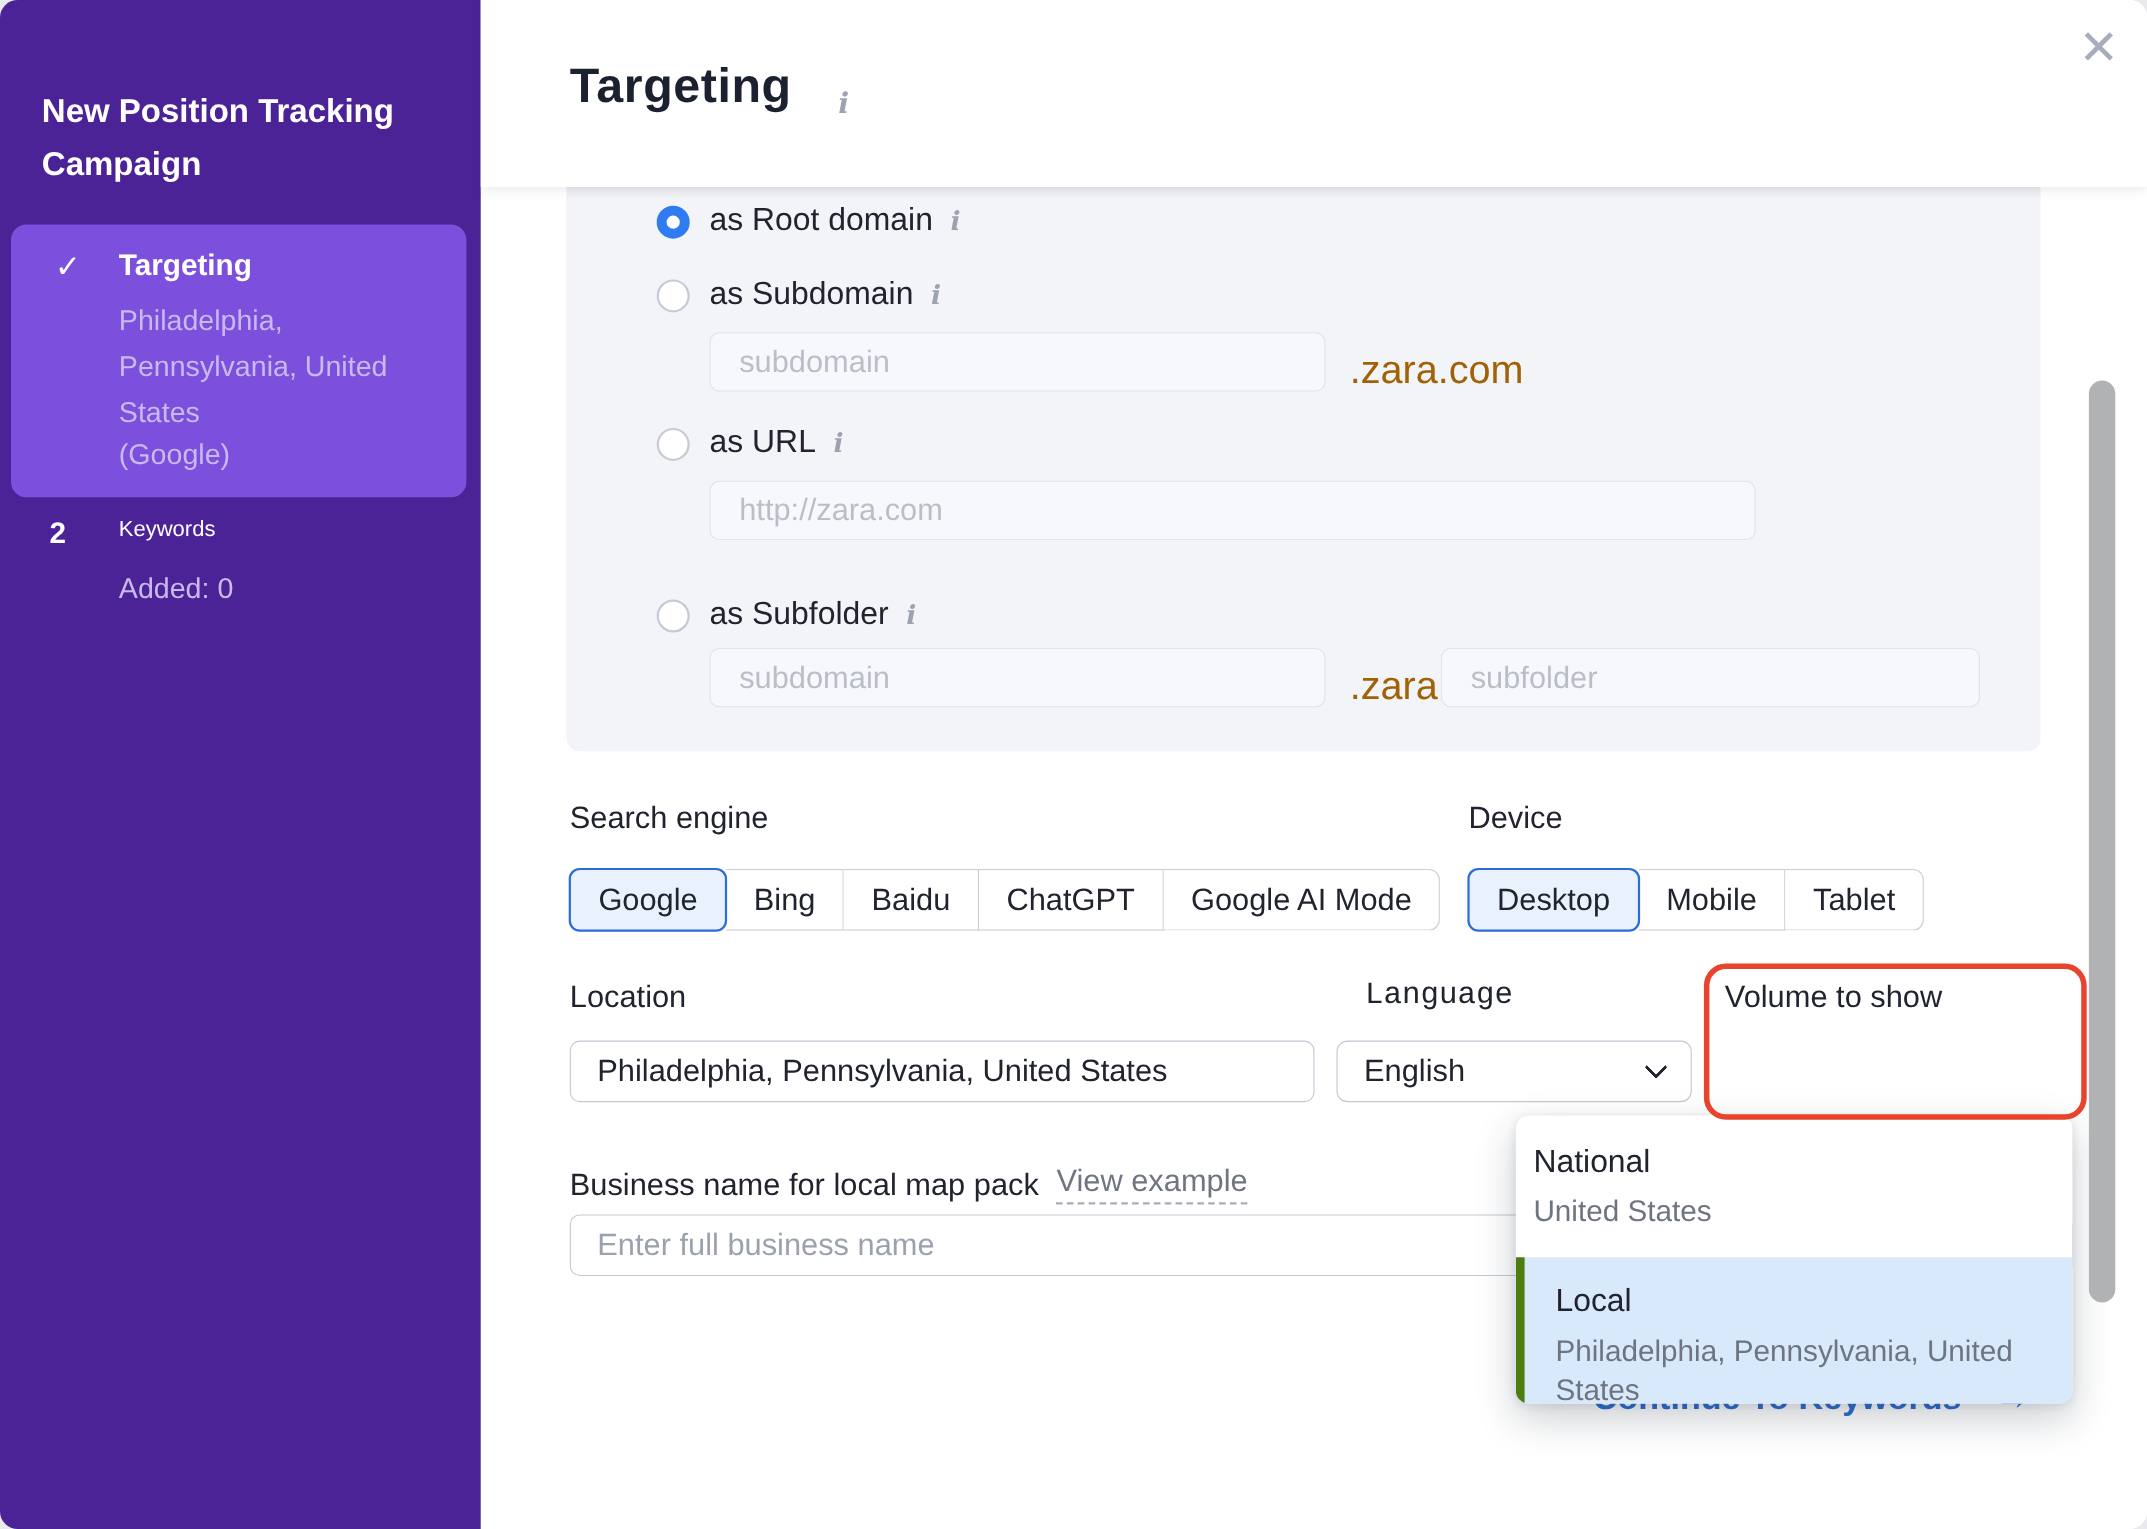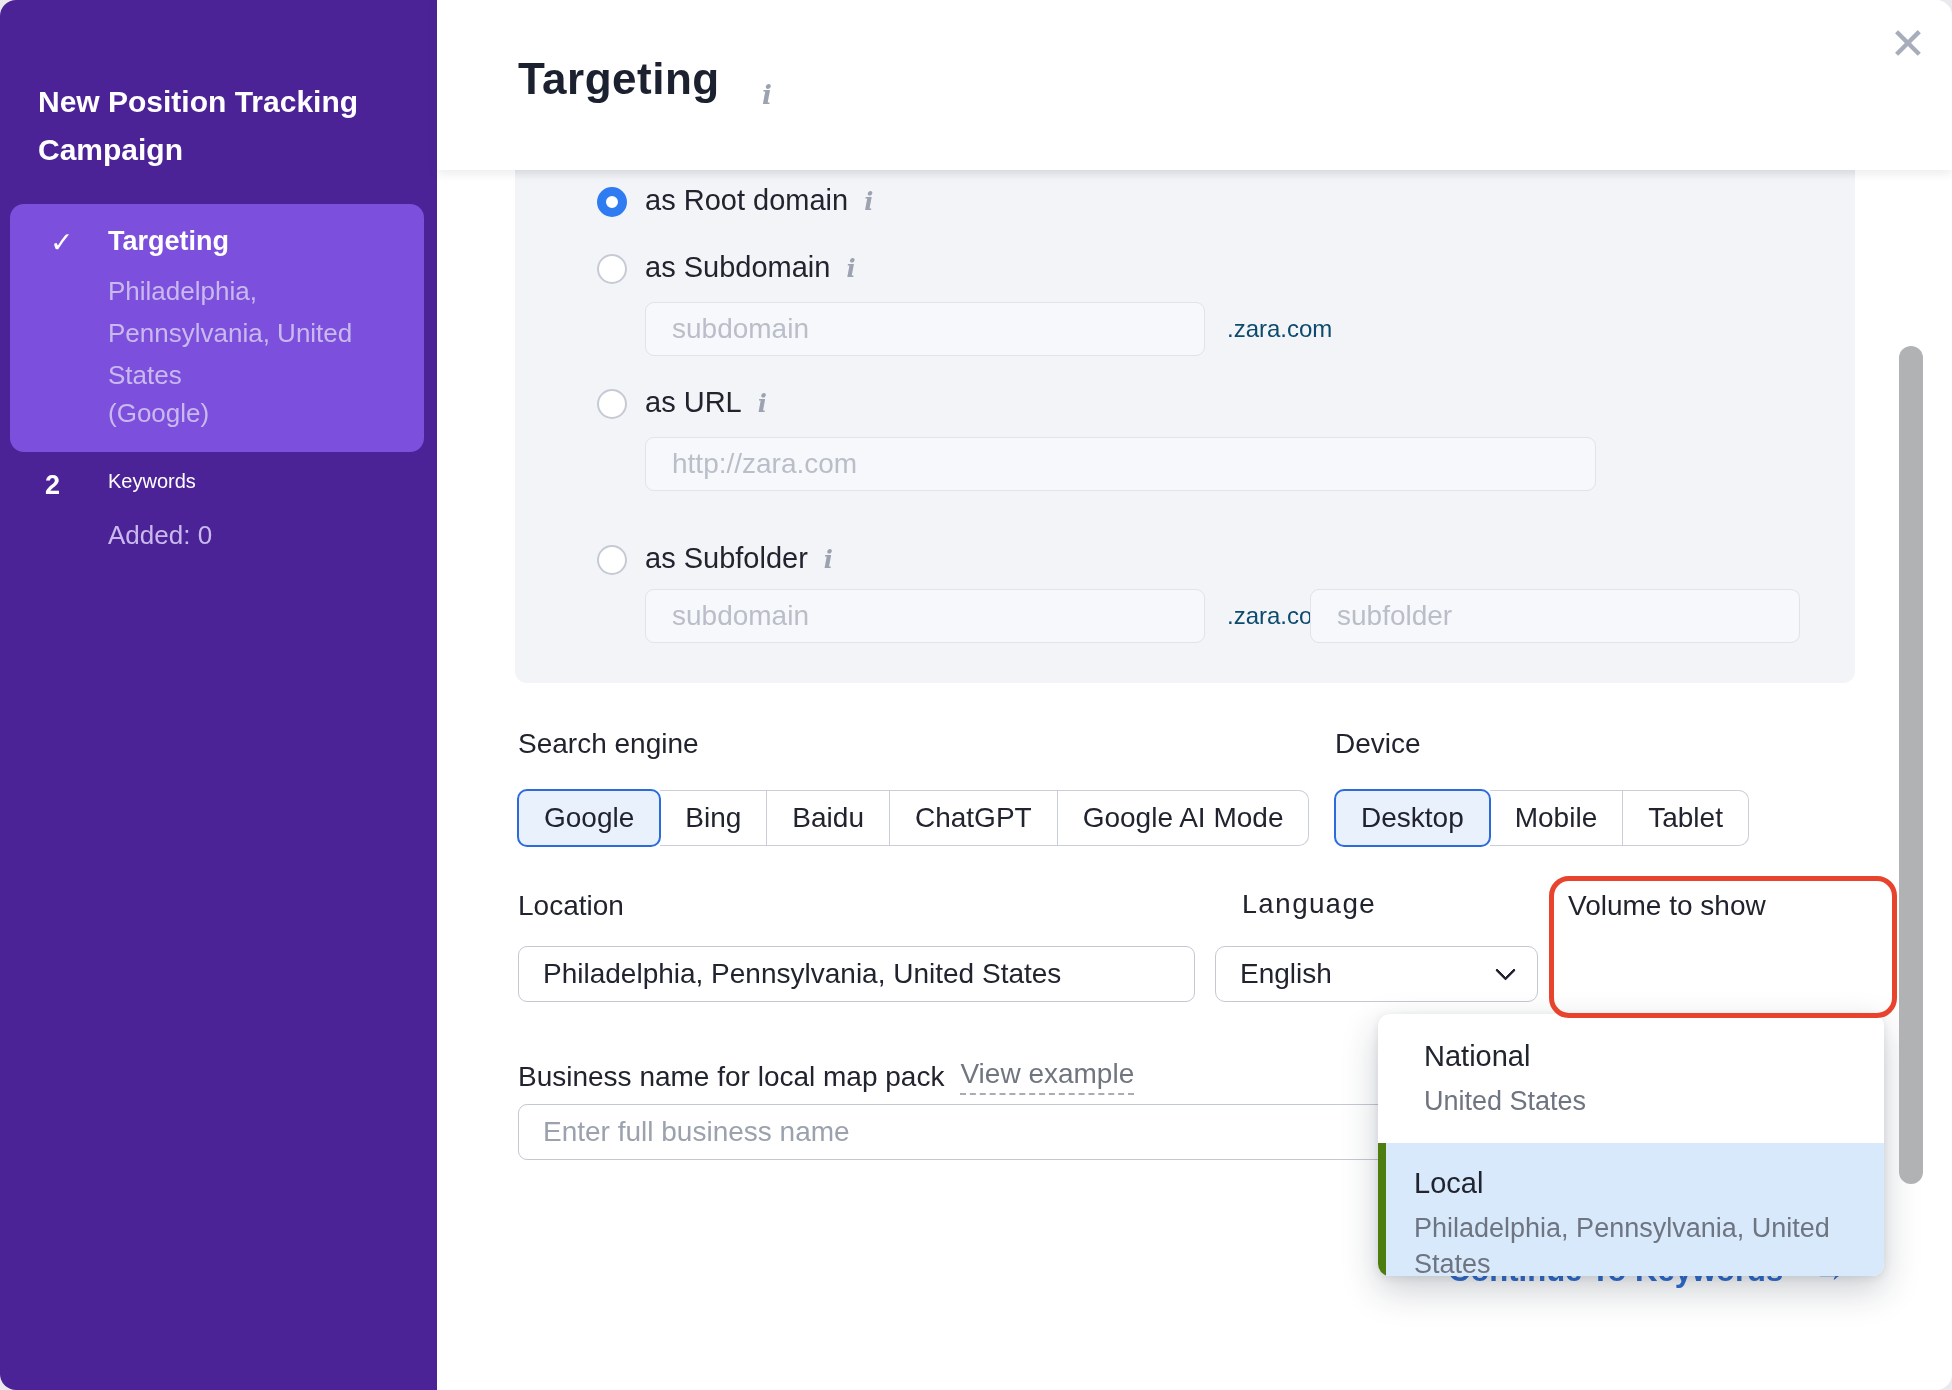".zara.com" .suffix { color: #0c4a6e -> #a16207; font-size: 24px -> 36px }
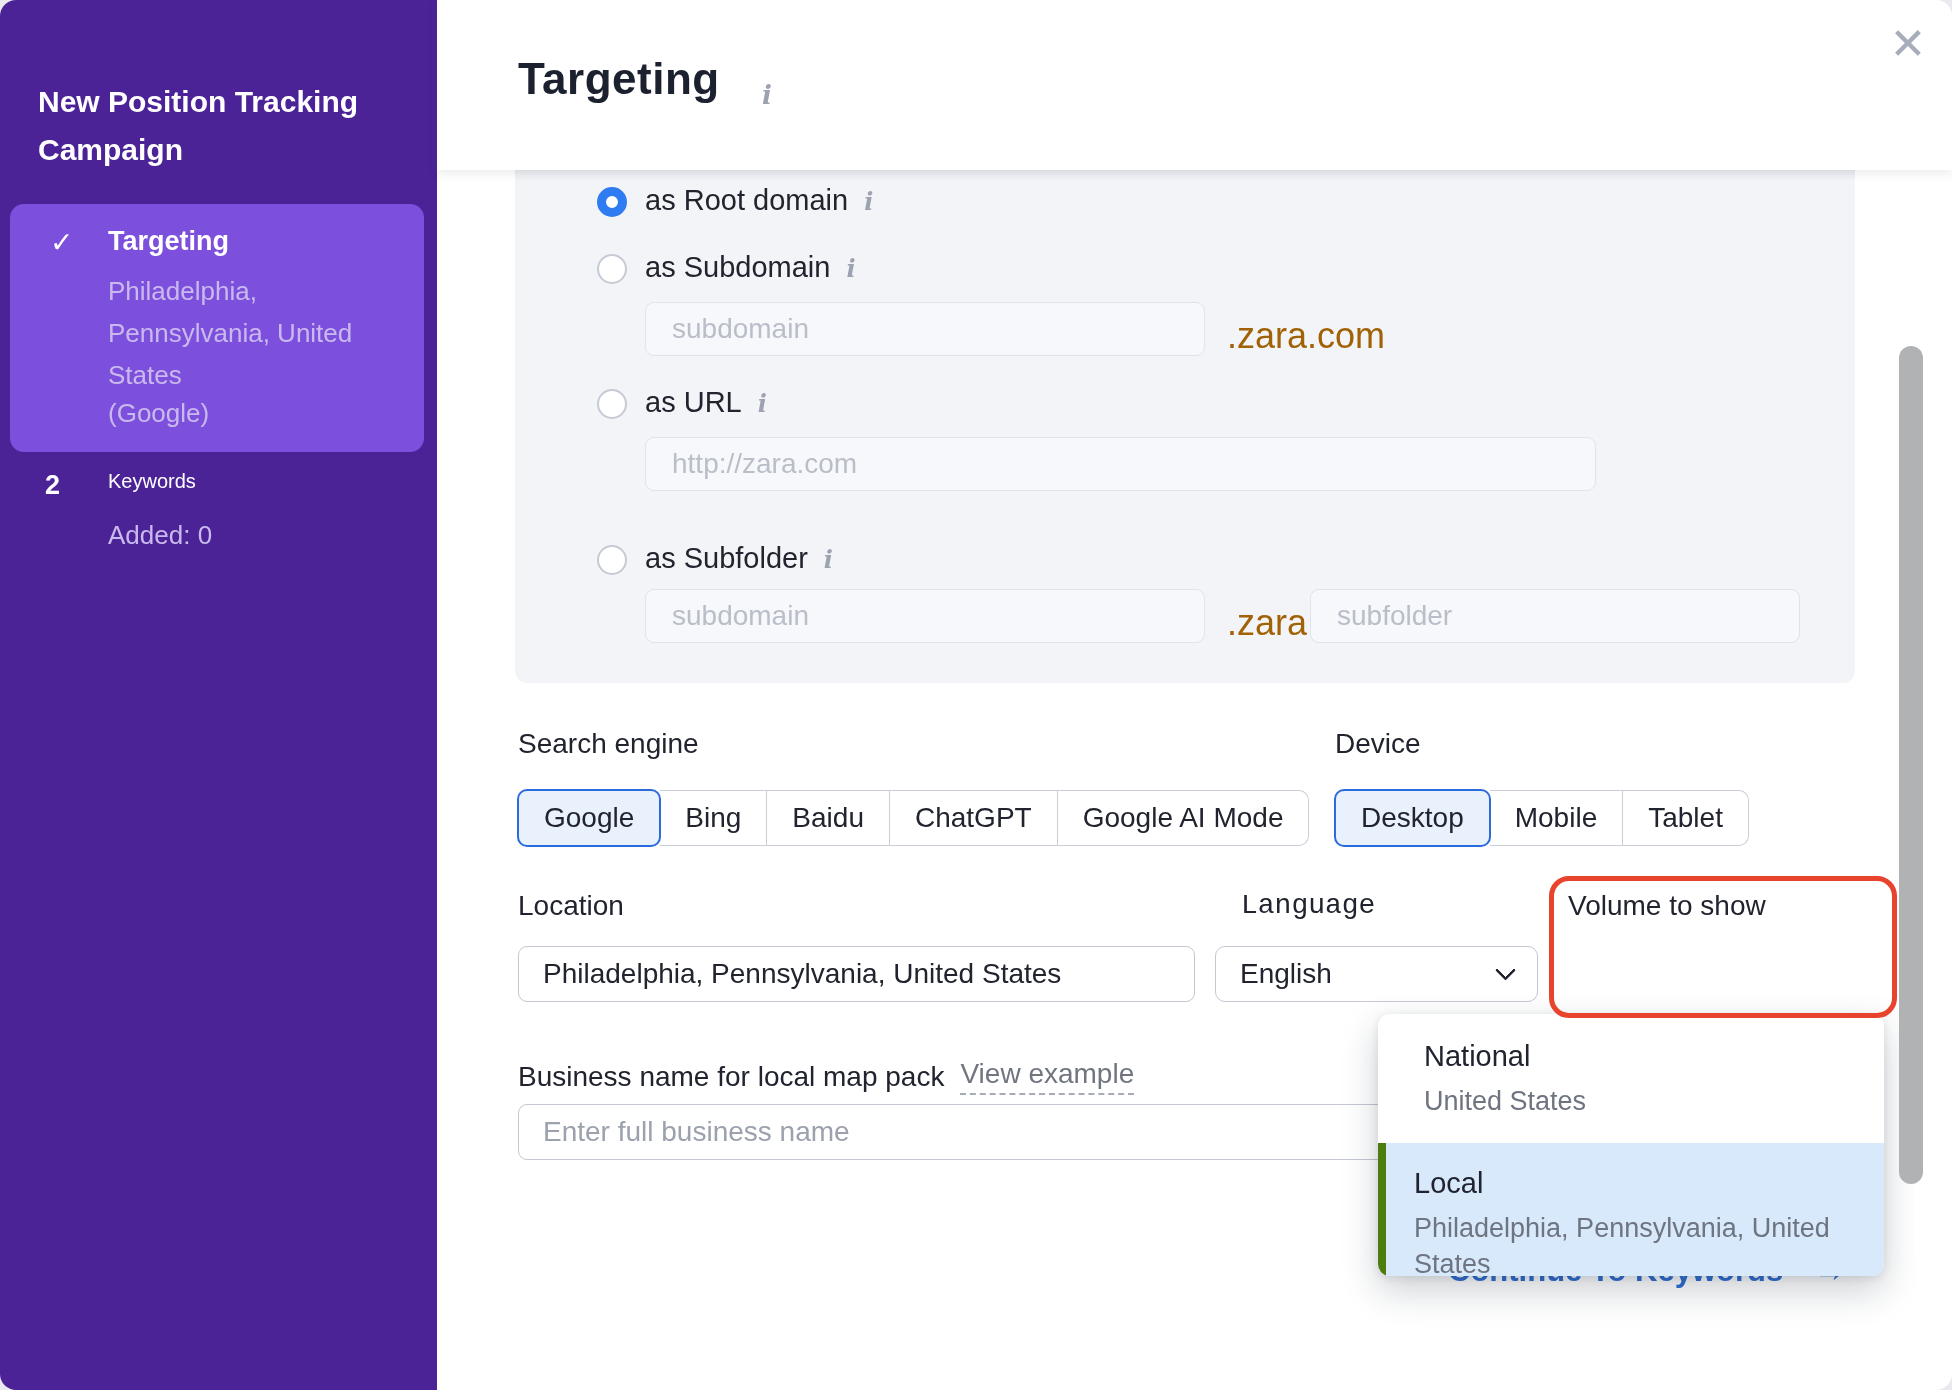"National" .dd-item.plain { padding: 26px 30px 24px 46px -> 26px 30px 24px 16px }
